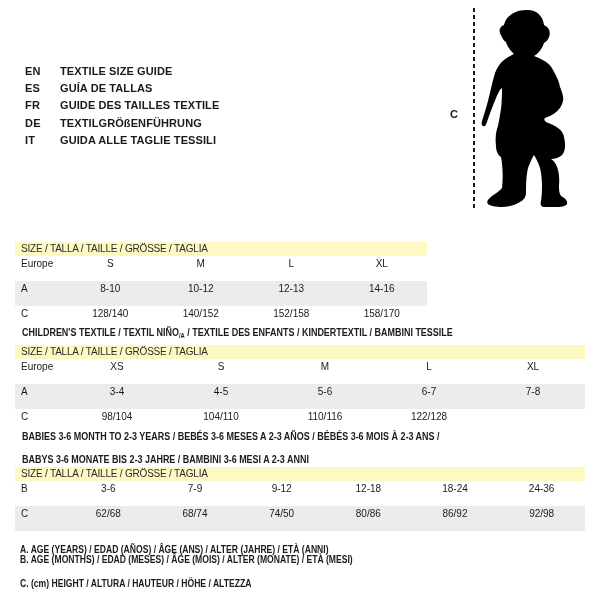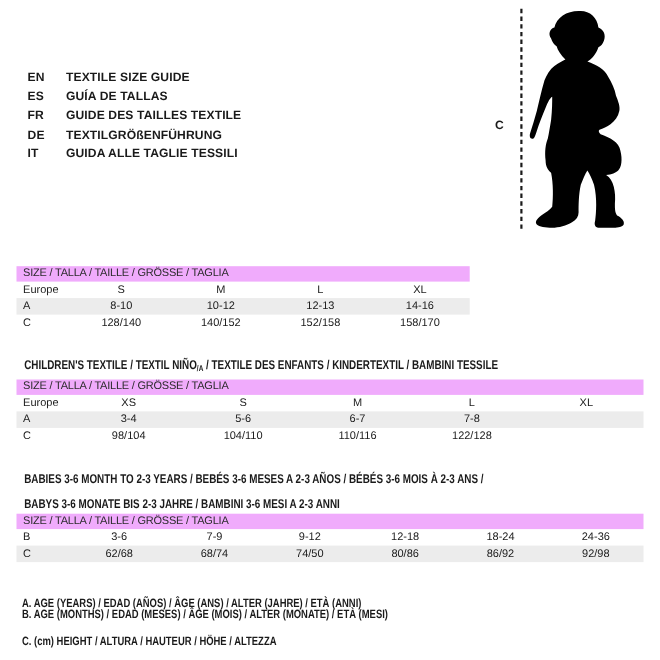"SIZE / TALLA / TAILLE" .table .band { background: #f0abfc -> #fef9c3 }
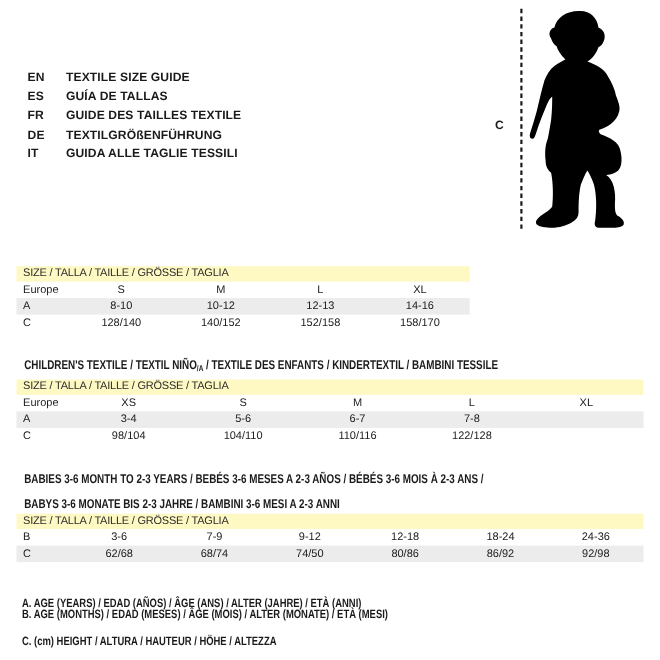"Europe" .trow { height: 15px -> 25px }
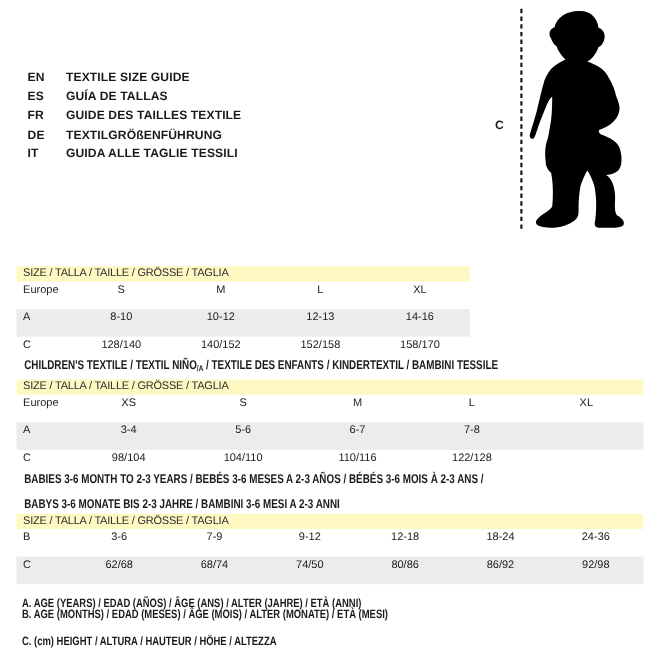"4-5" span.val { html: none -> <span>4-5</span> }
